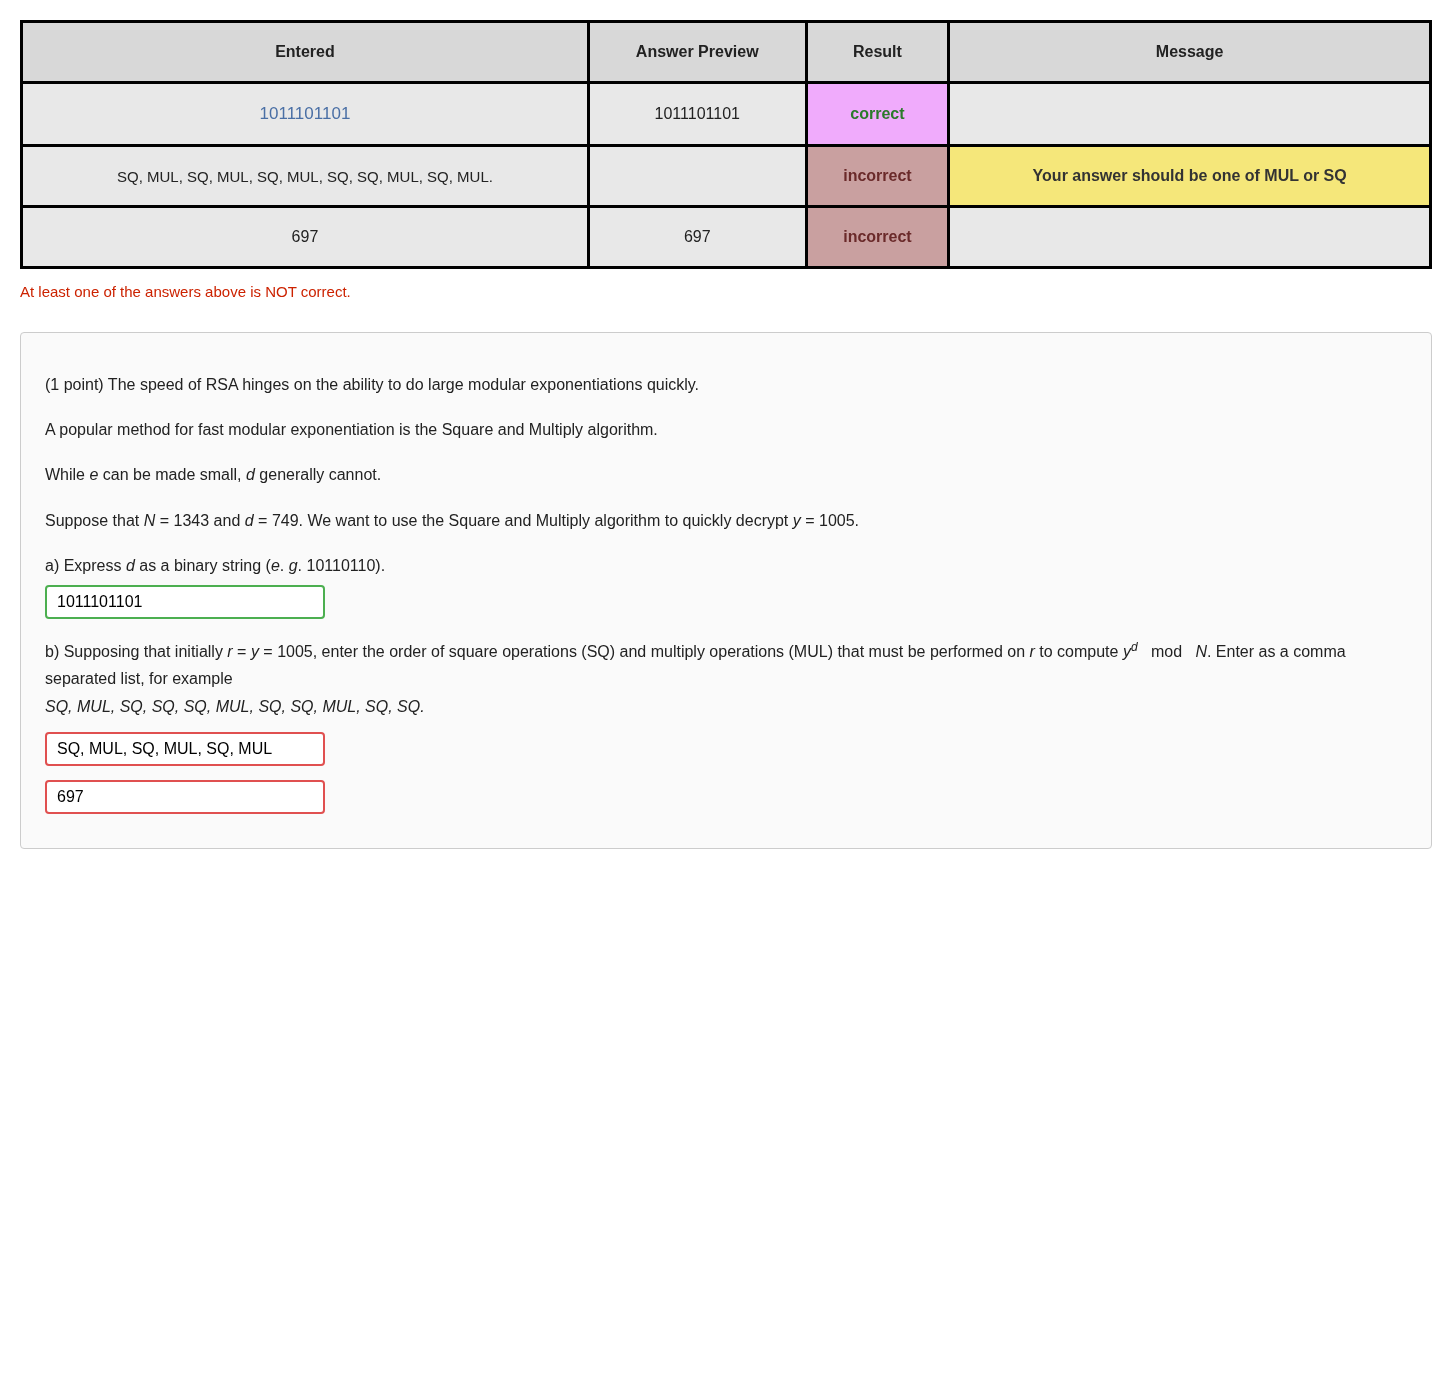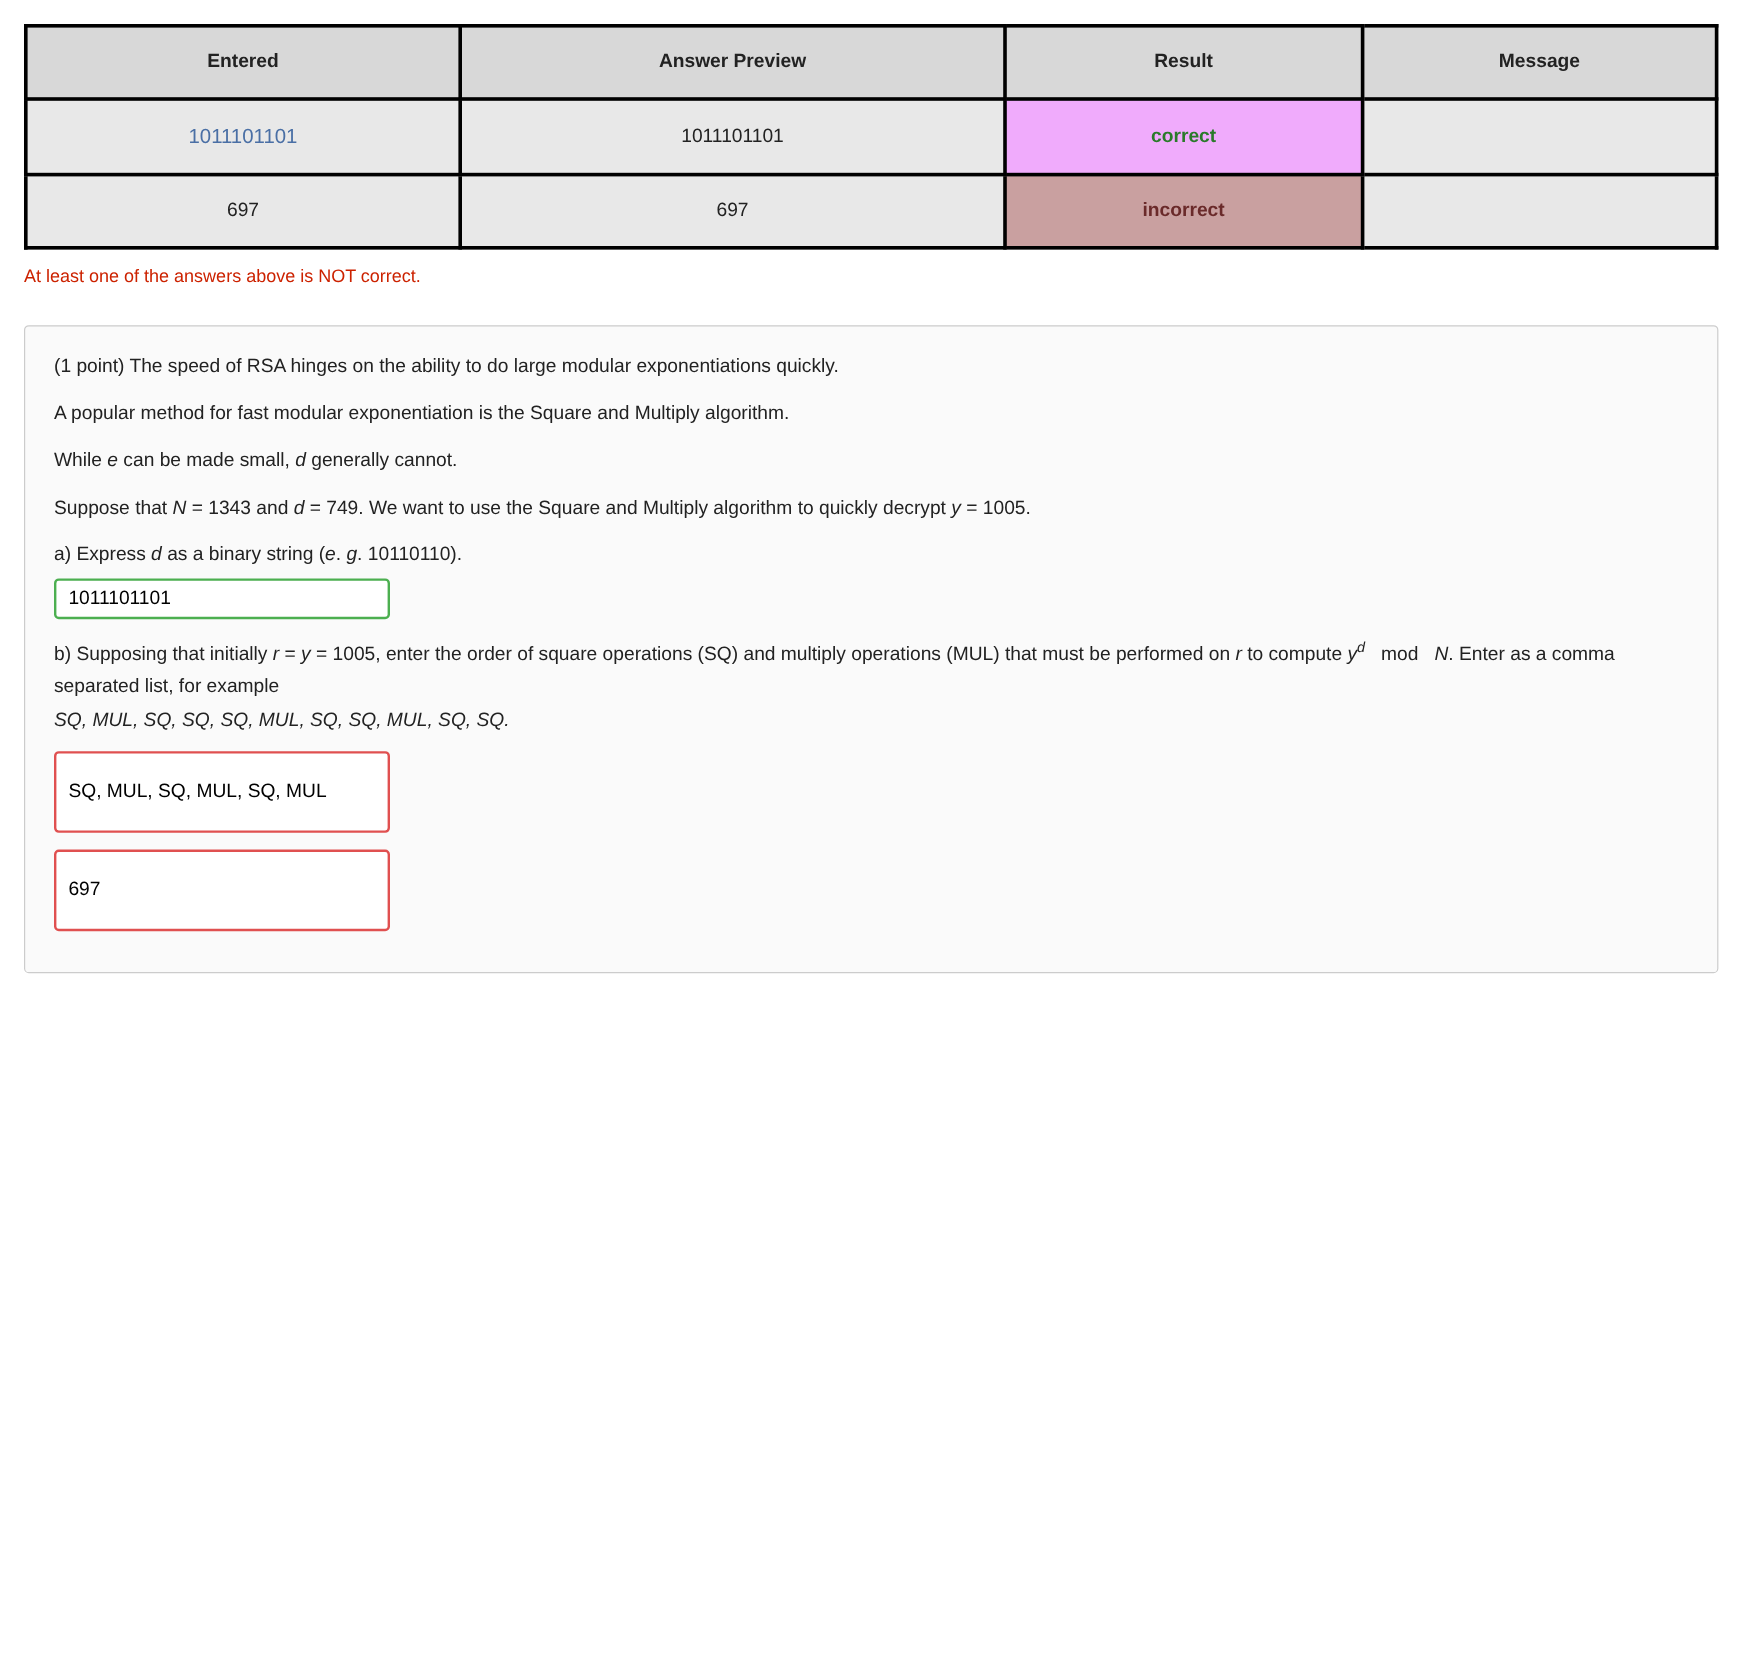"SQ, MUL, SQ, MUL, SQ, MUL," tr { html: none -> <tr> <td>SQ, MUL, SQ, MUL, SQ, MUL, SQ, SQ, MUL, SQ, MUL.</td> <td></td> <td>incorrect</td> <td>Your answer should be one of MUL or SQ</td> </tr> }
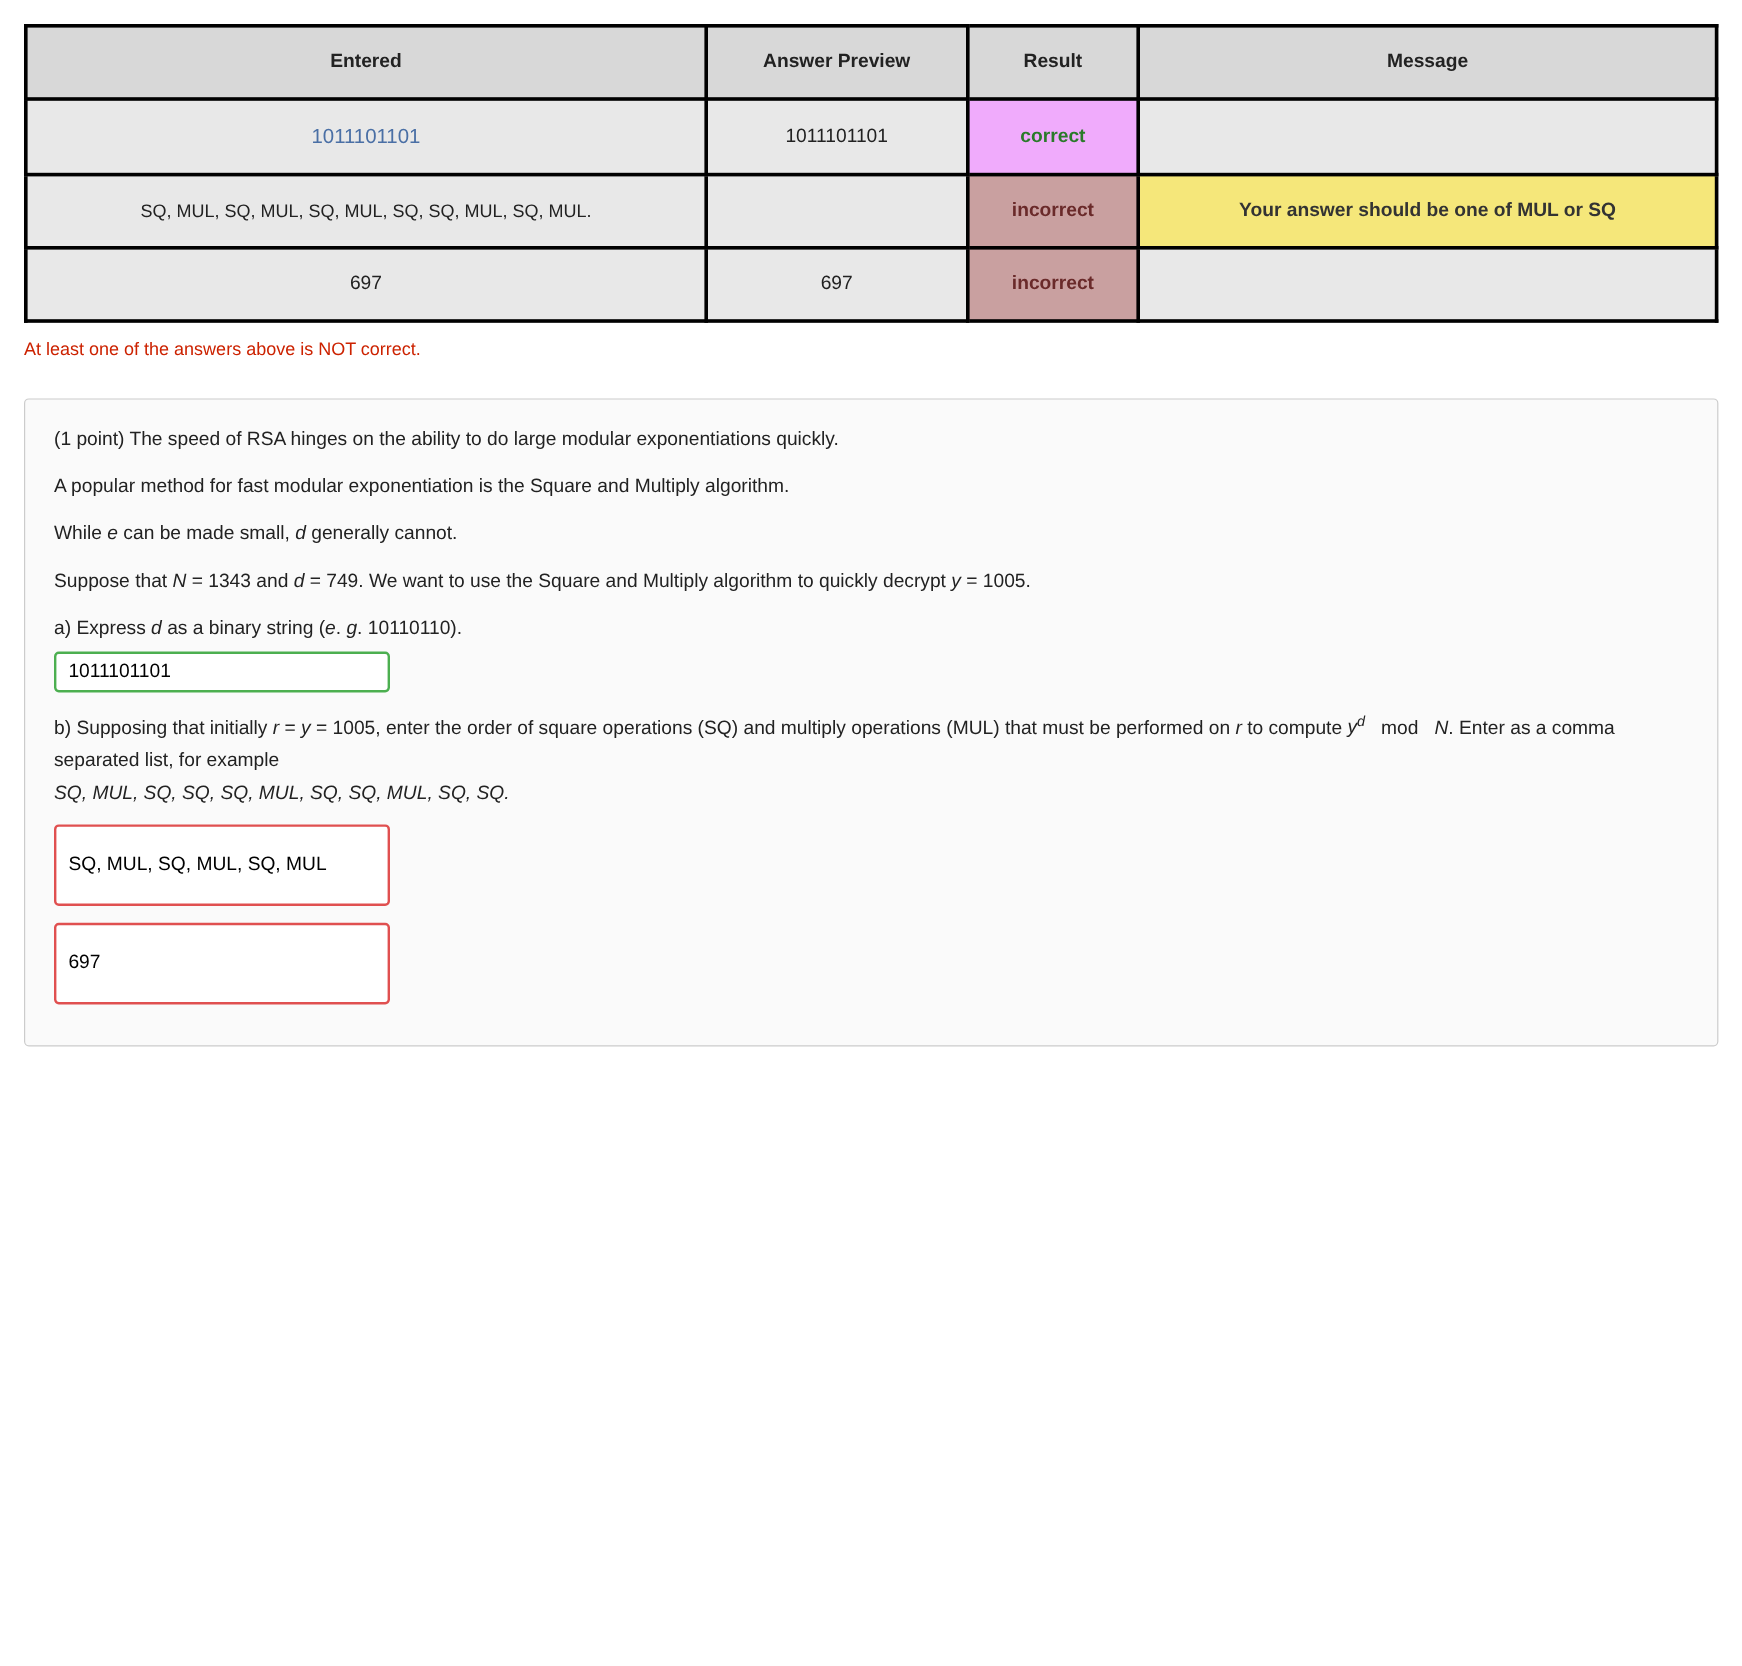"(1 point) The speed of" .question-box p { margin-top: none -> 18px }
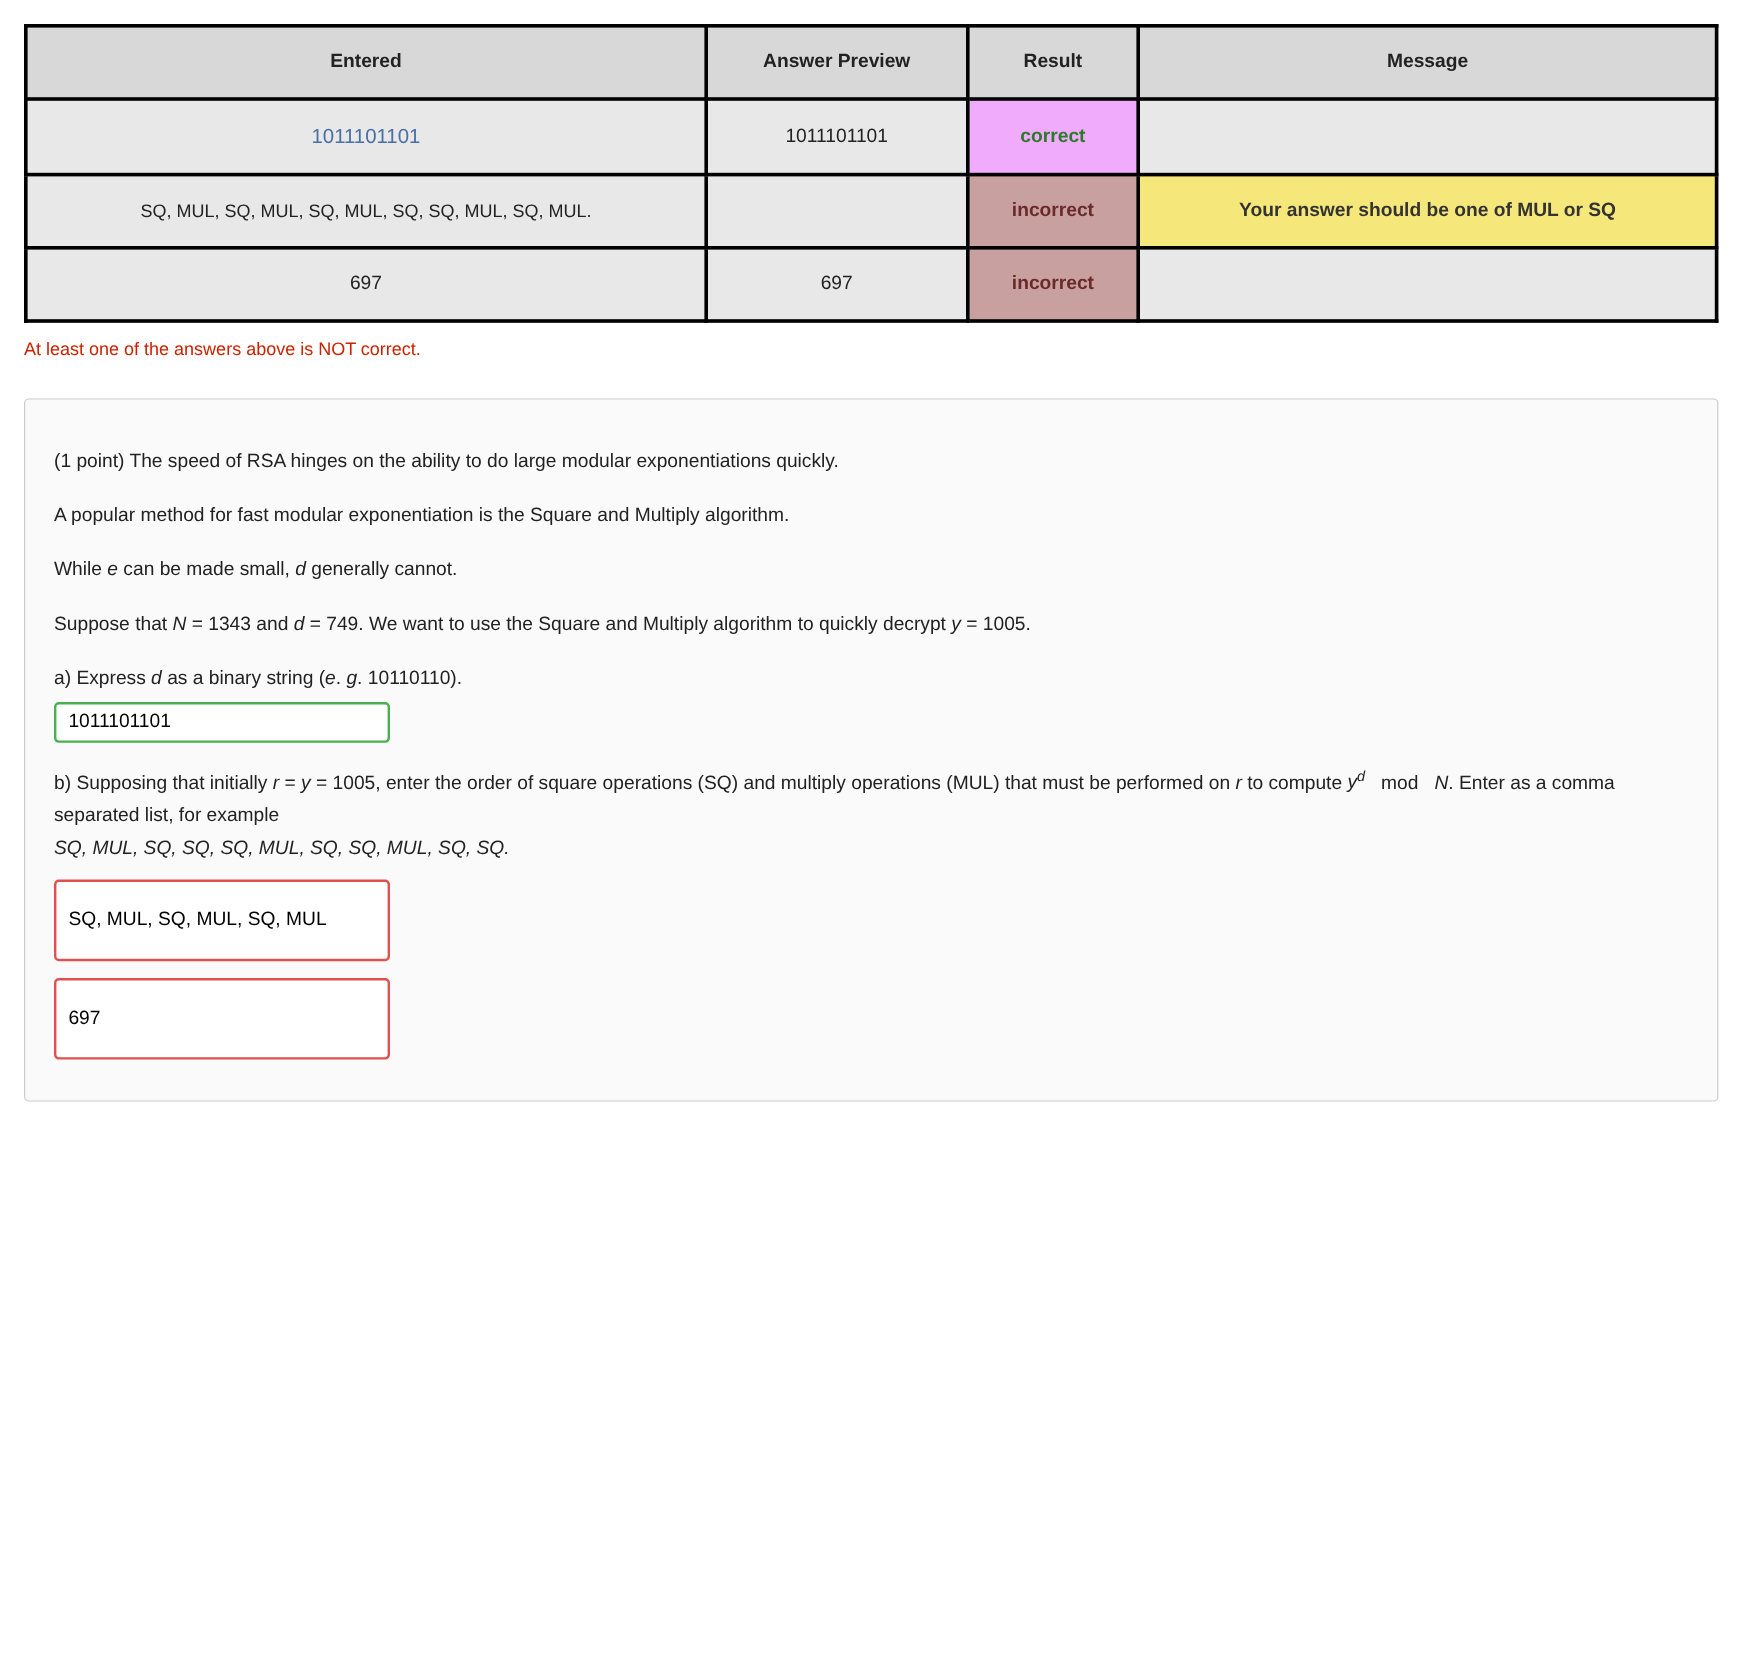"SQ, MUL, SQ, MUL, SQ, MUL" .input-incorrect { padding: 23px 10px -> 6px 10px }
